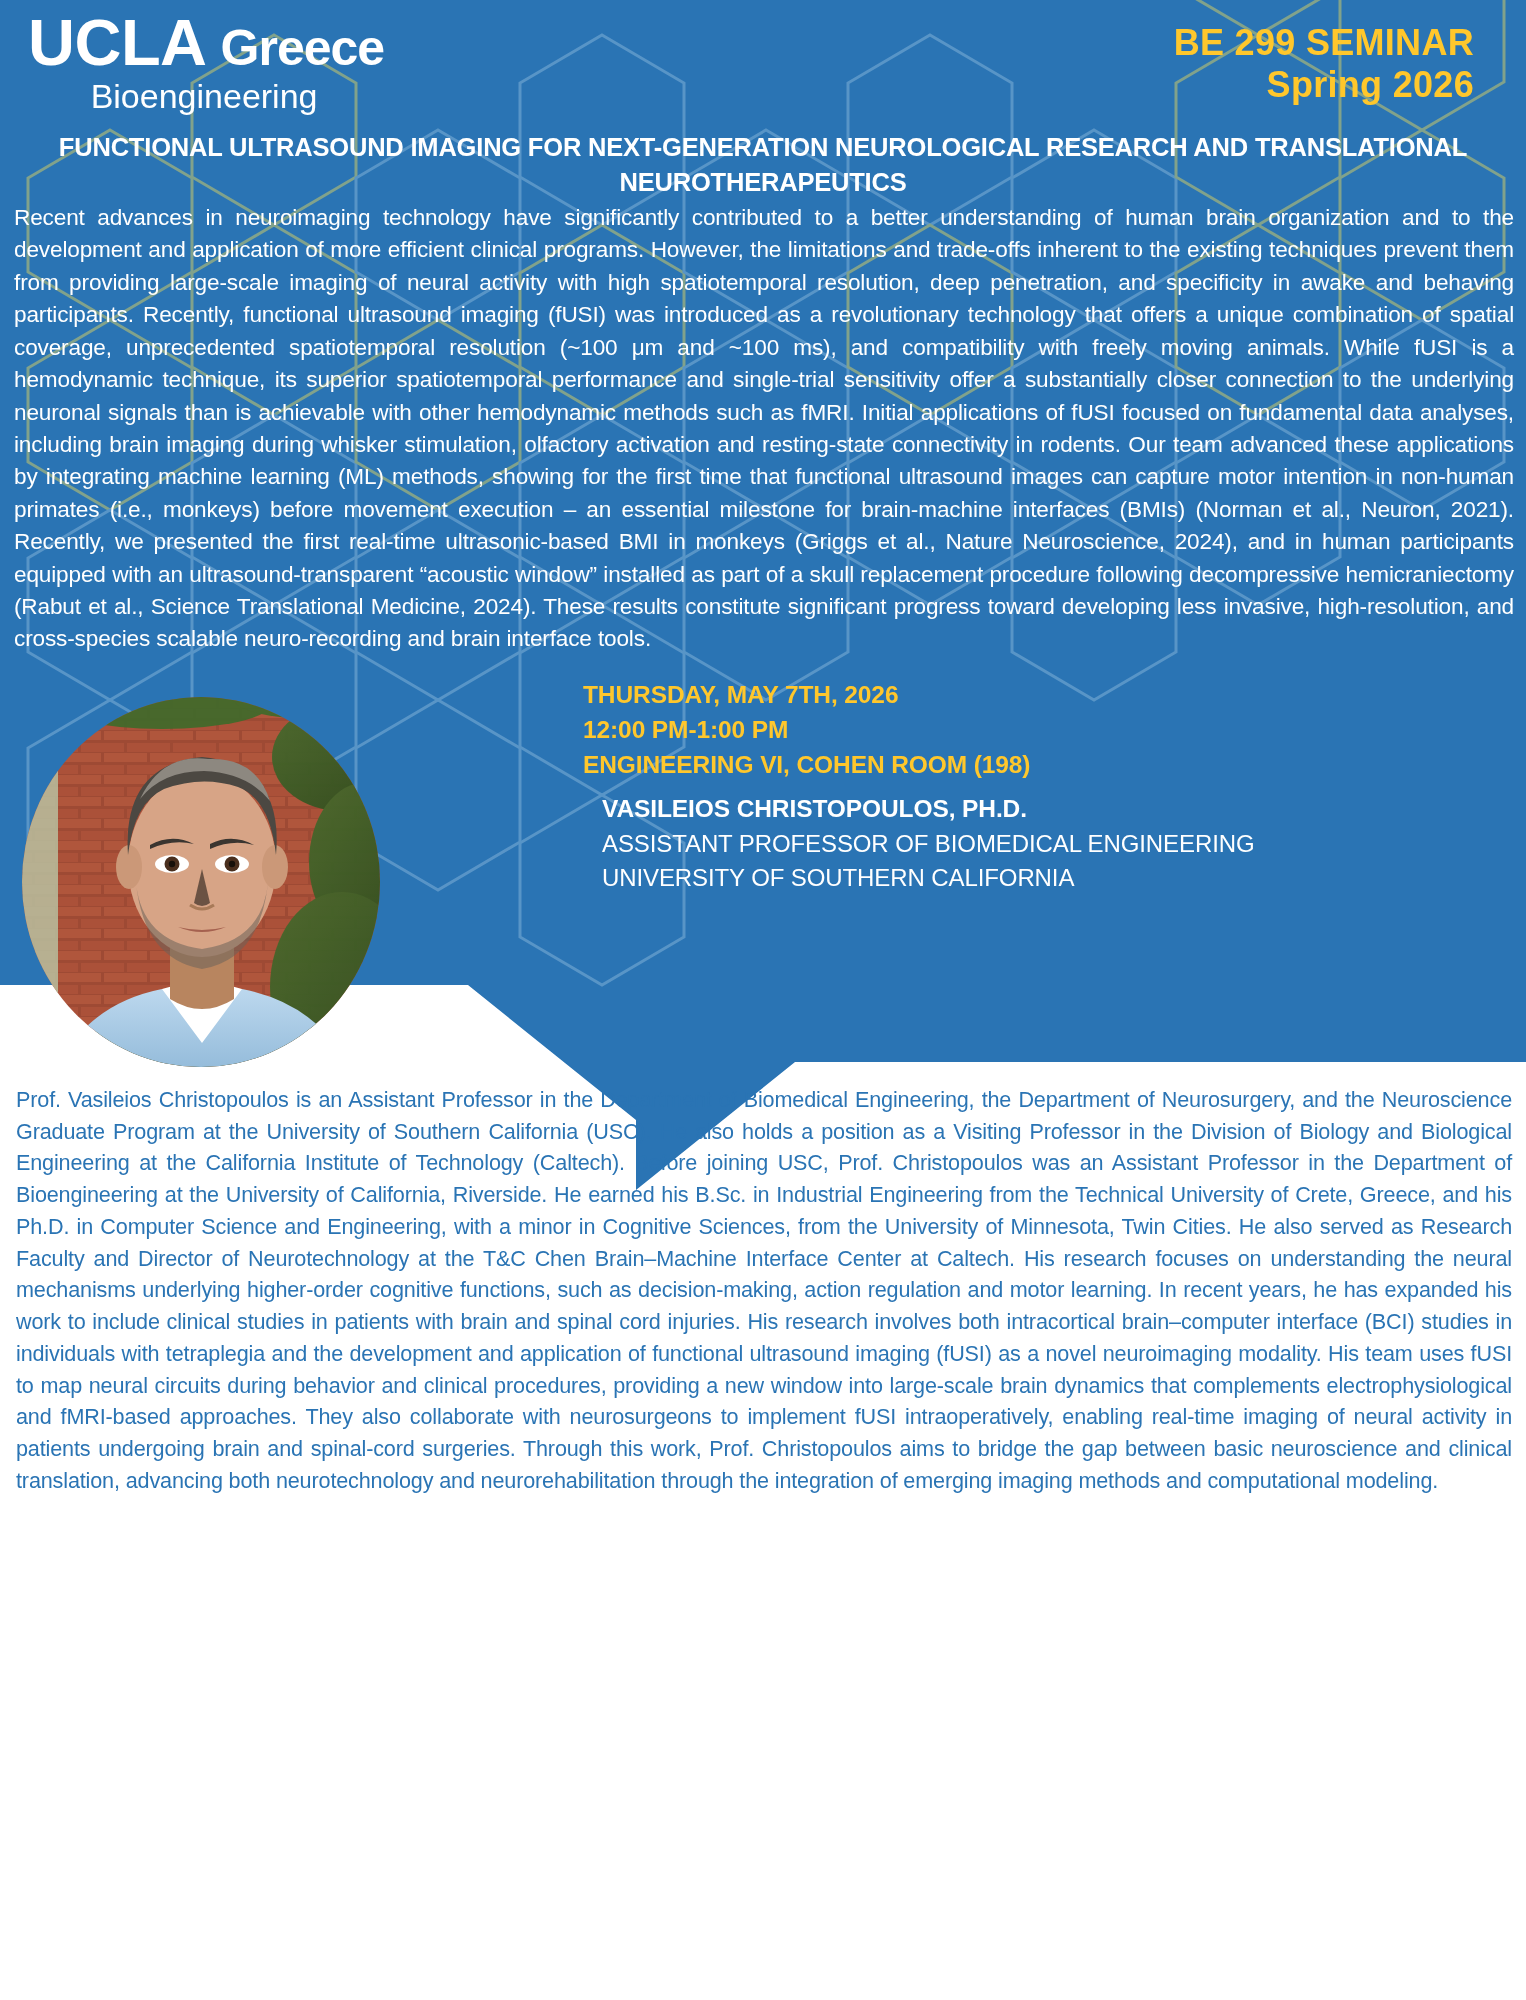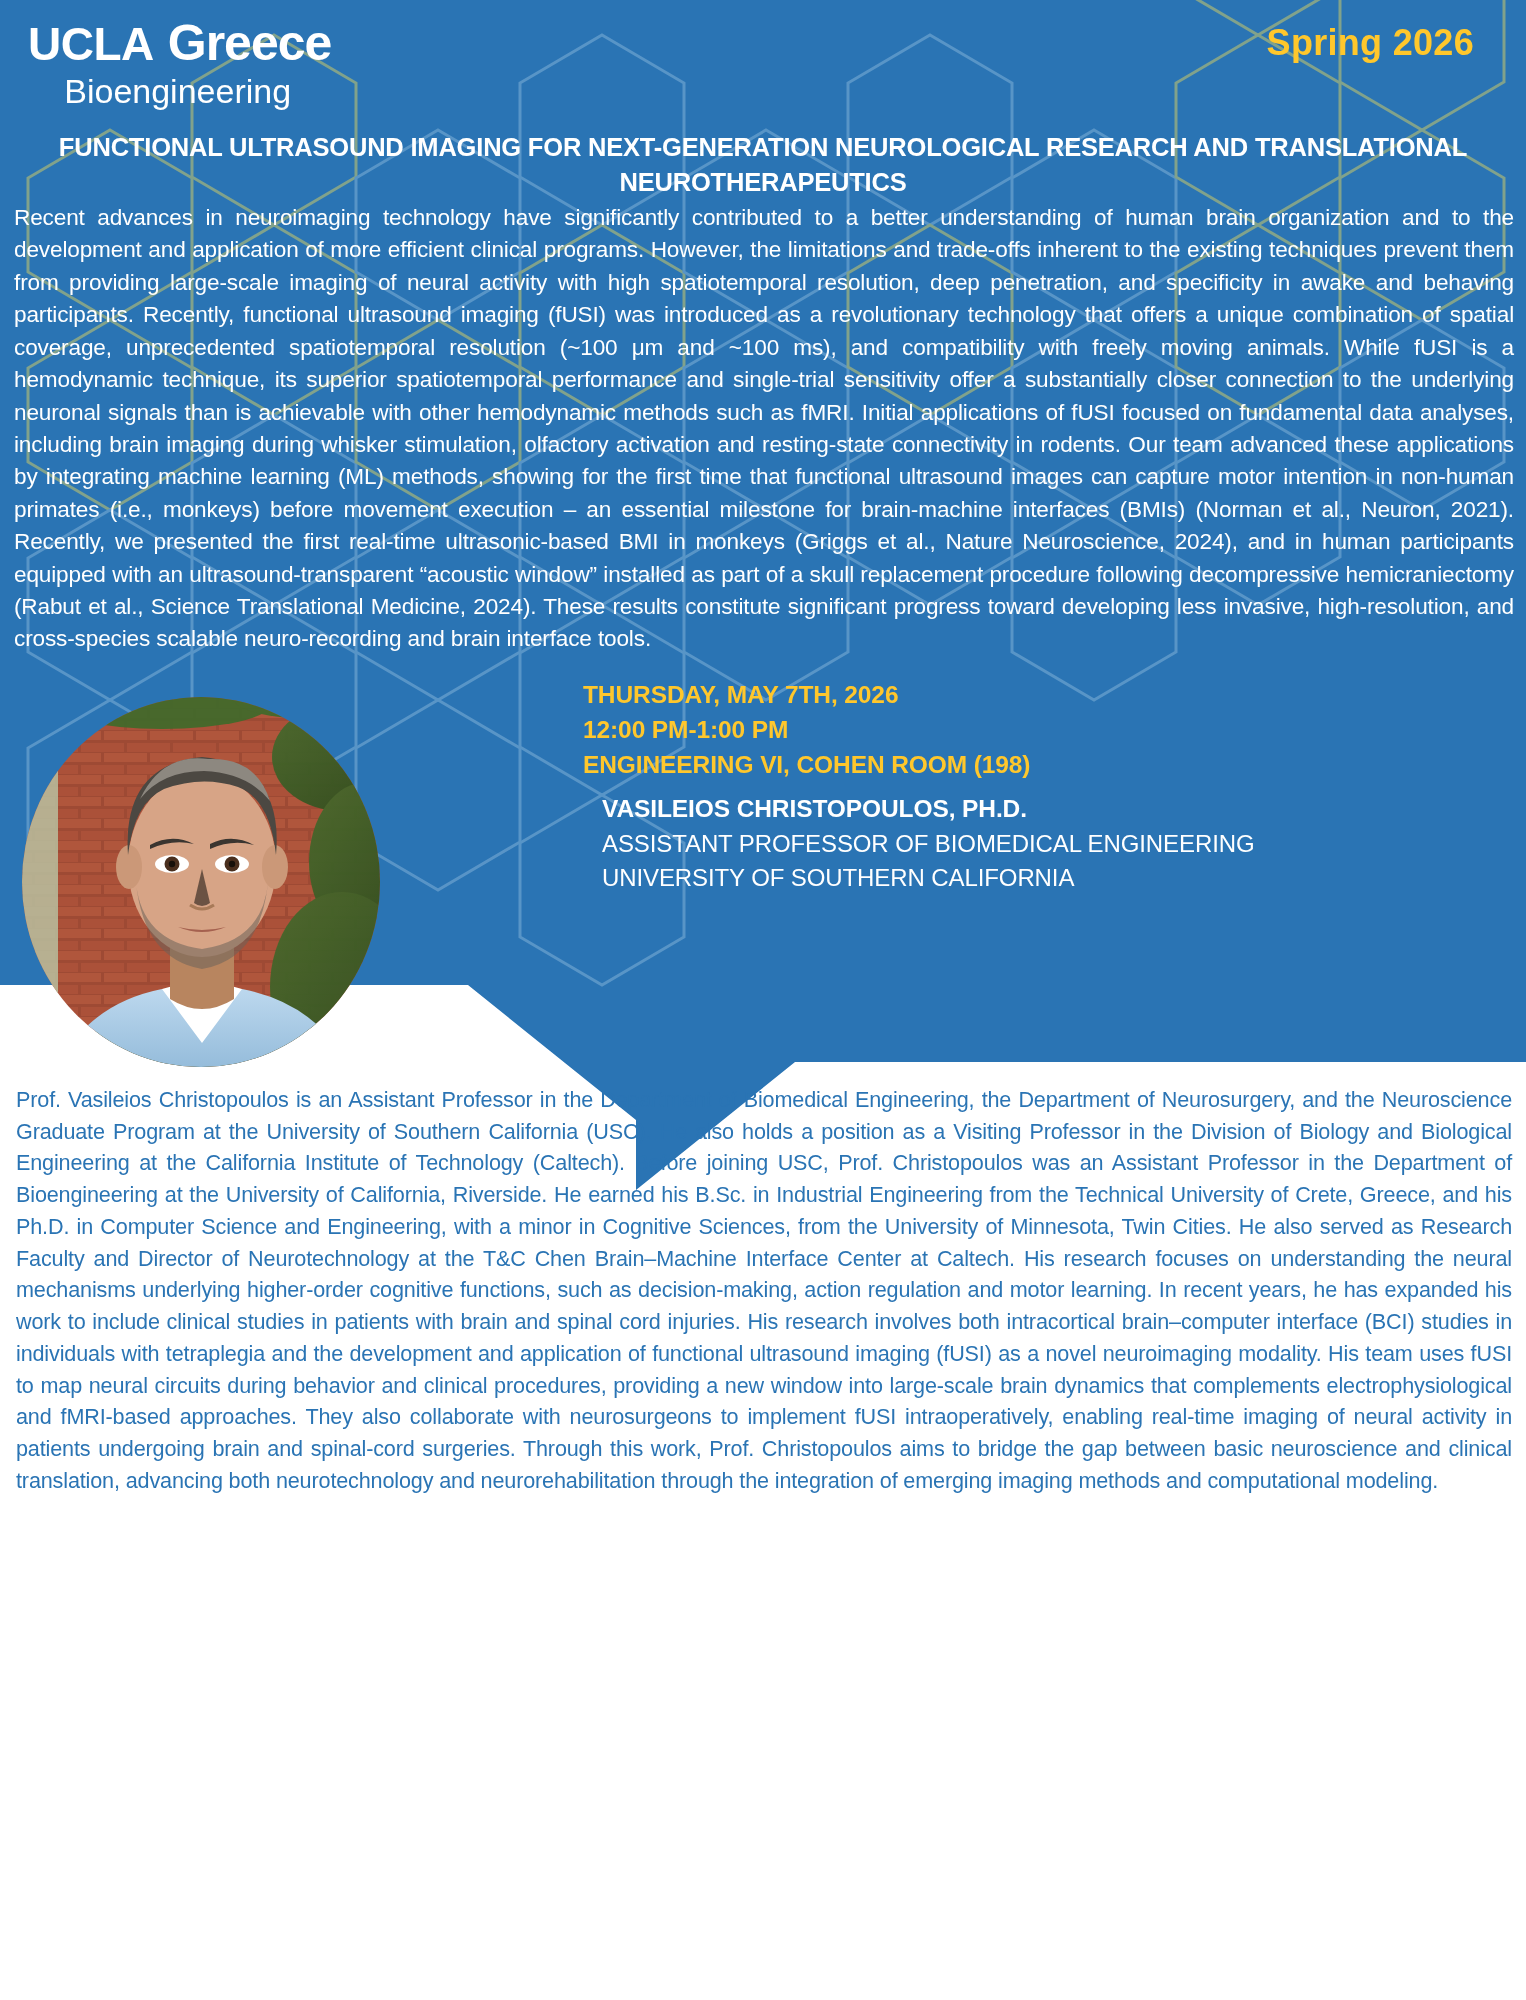"UCLA" .logo-ucla { font-size: 46px -> 65px }
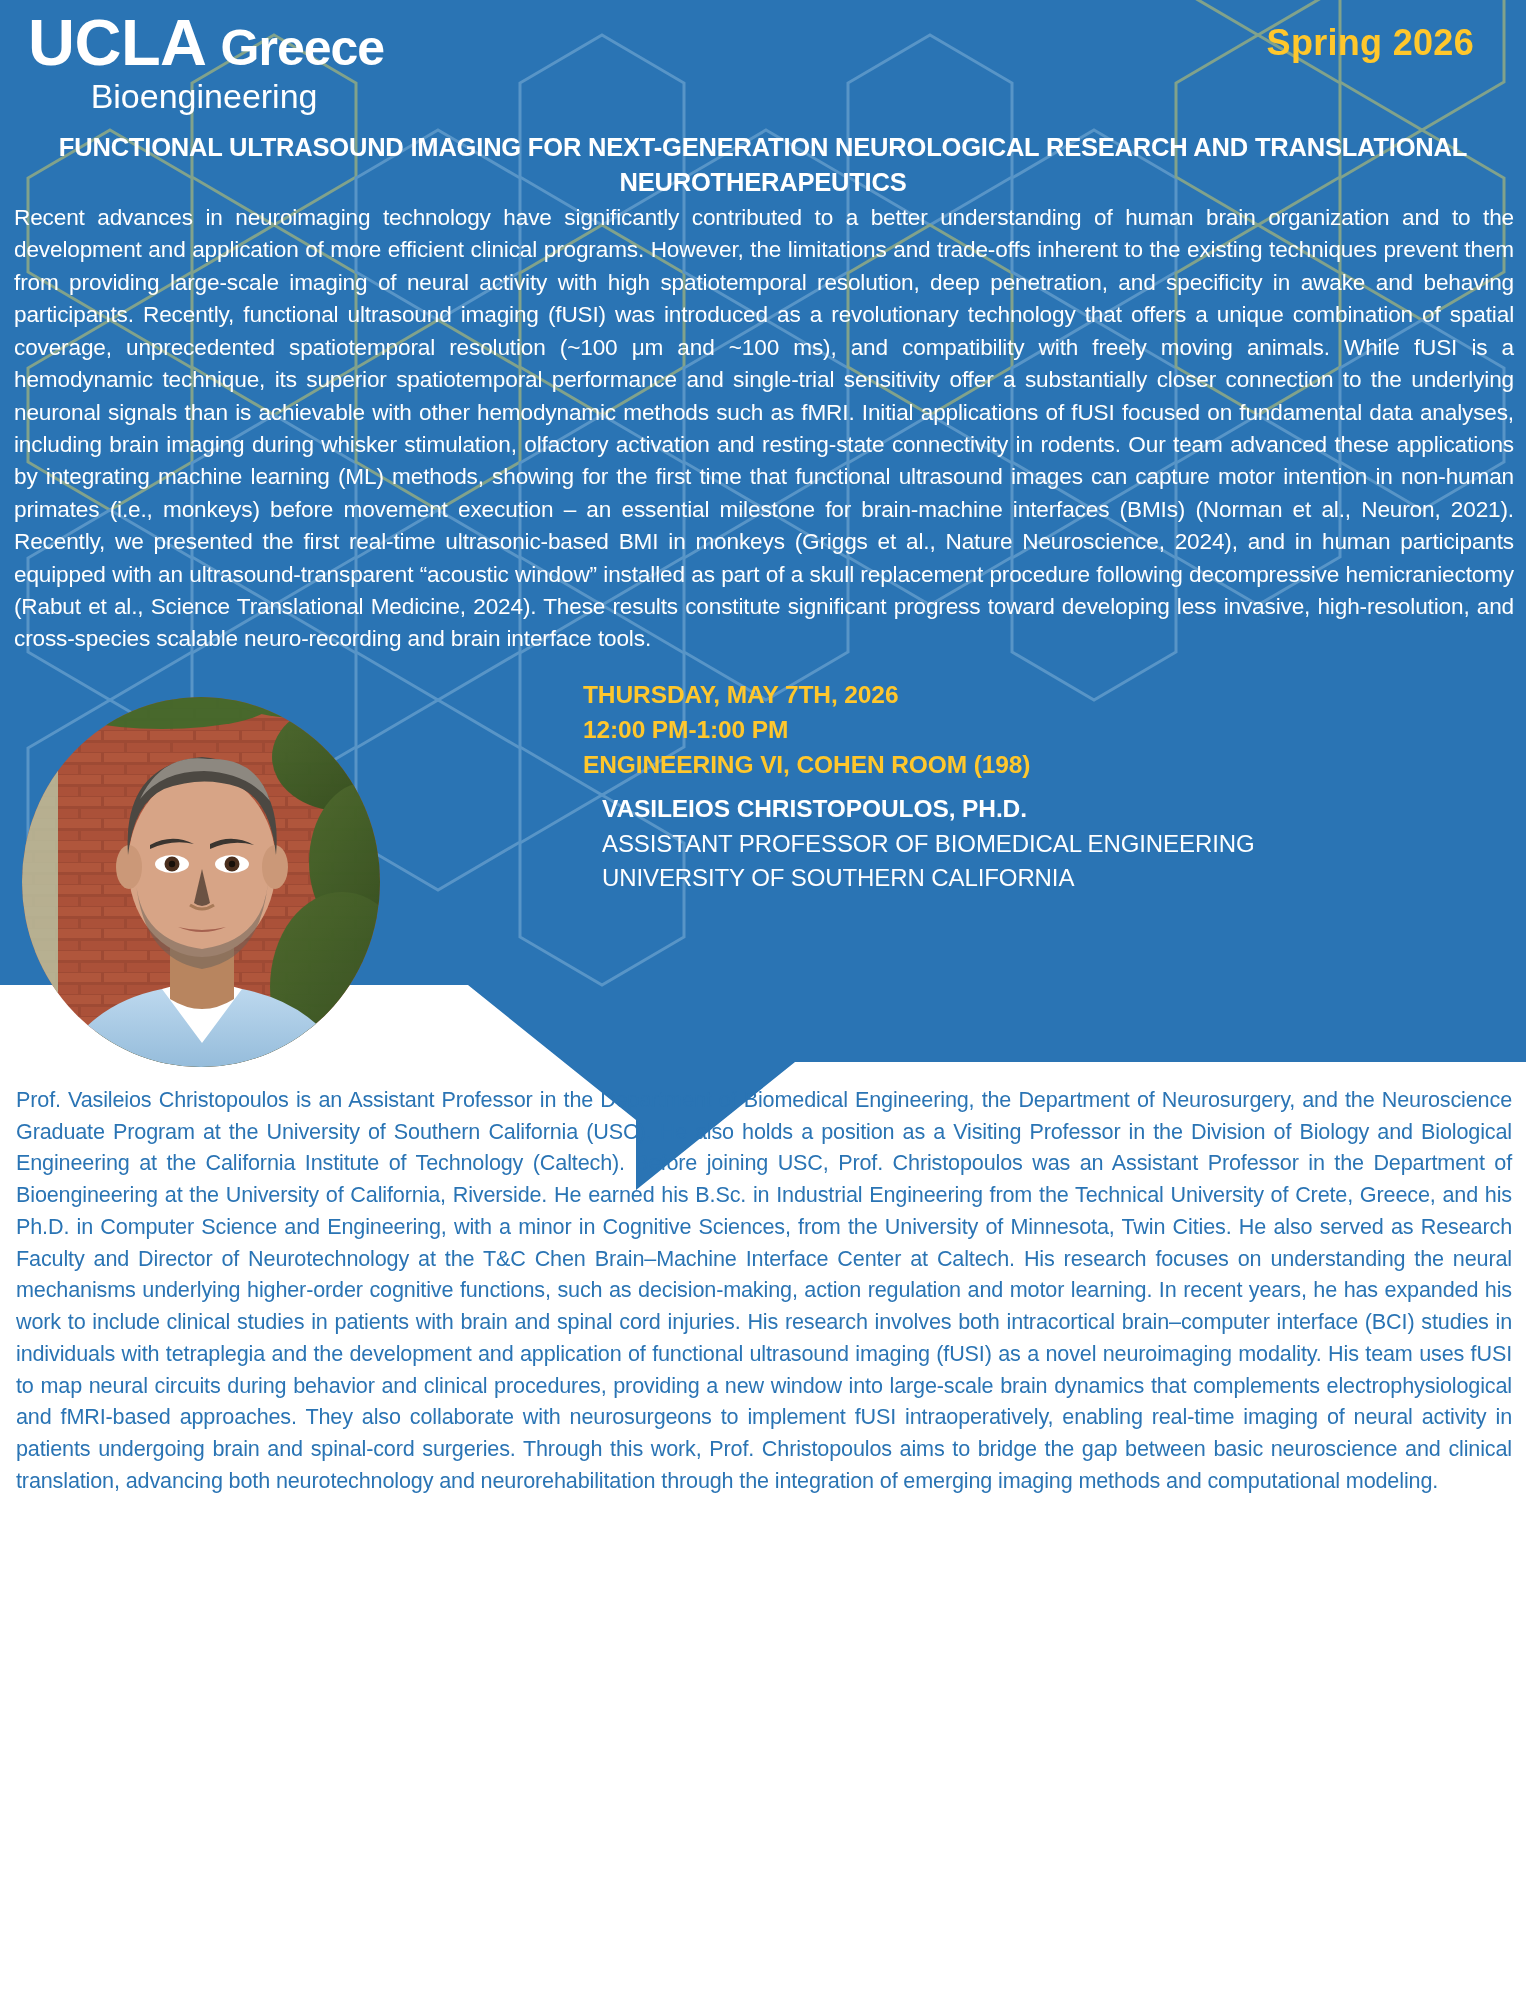"BE 299 SEMINAR" div.seminar-line1 { html: none -> <div>BE 299 SEMINAR</div> }
